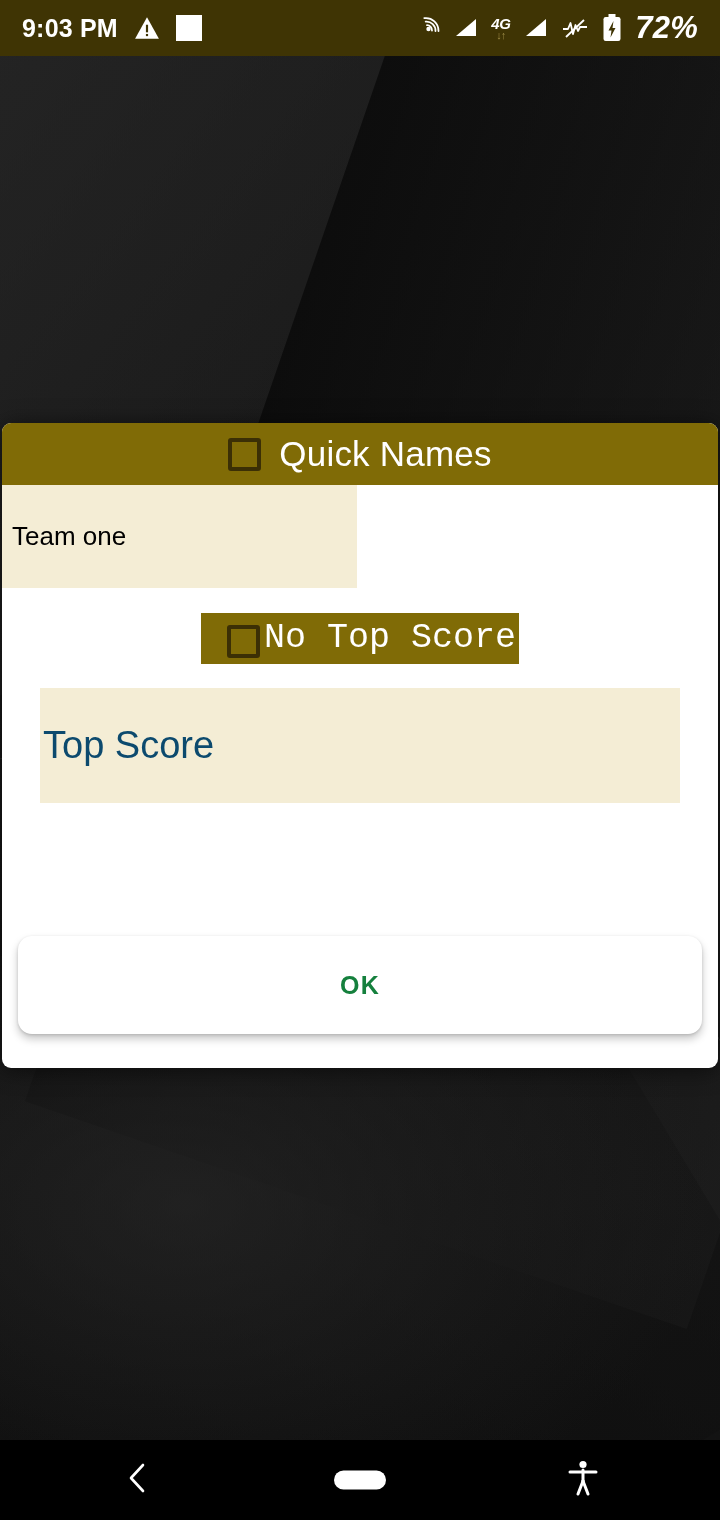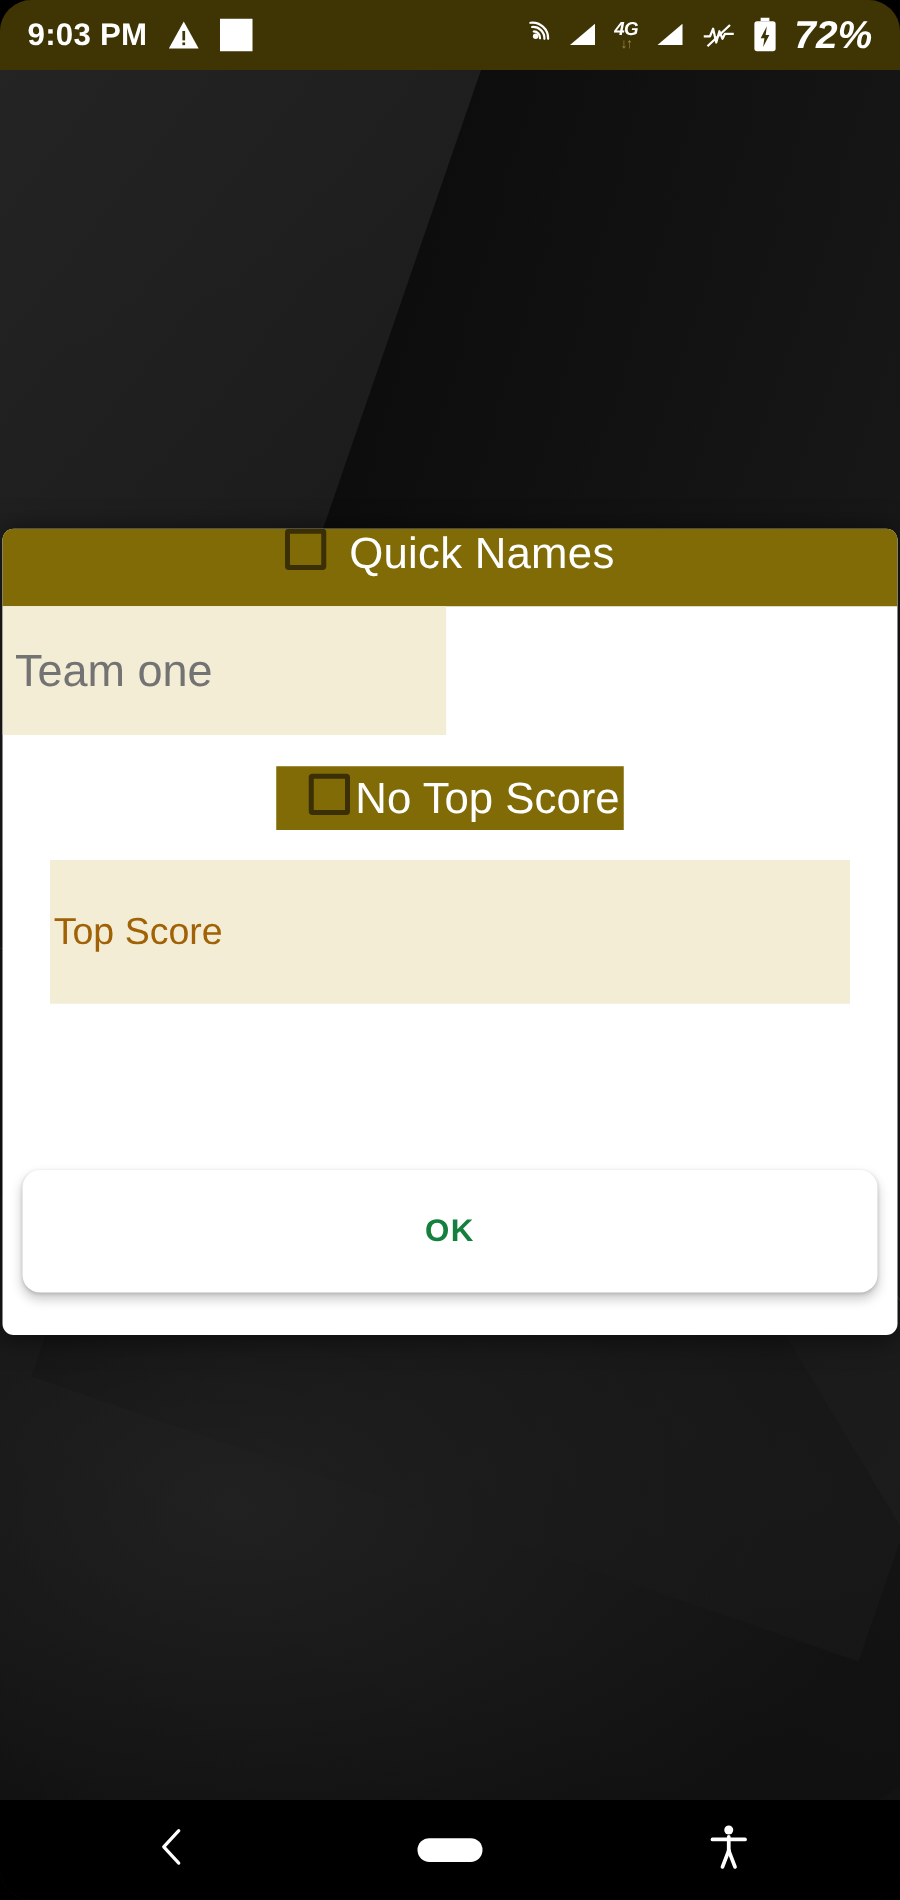"9:03 PM" #screen { border-radius: 25px -> none }
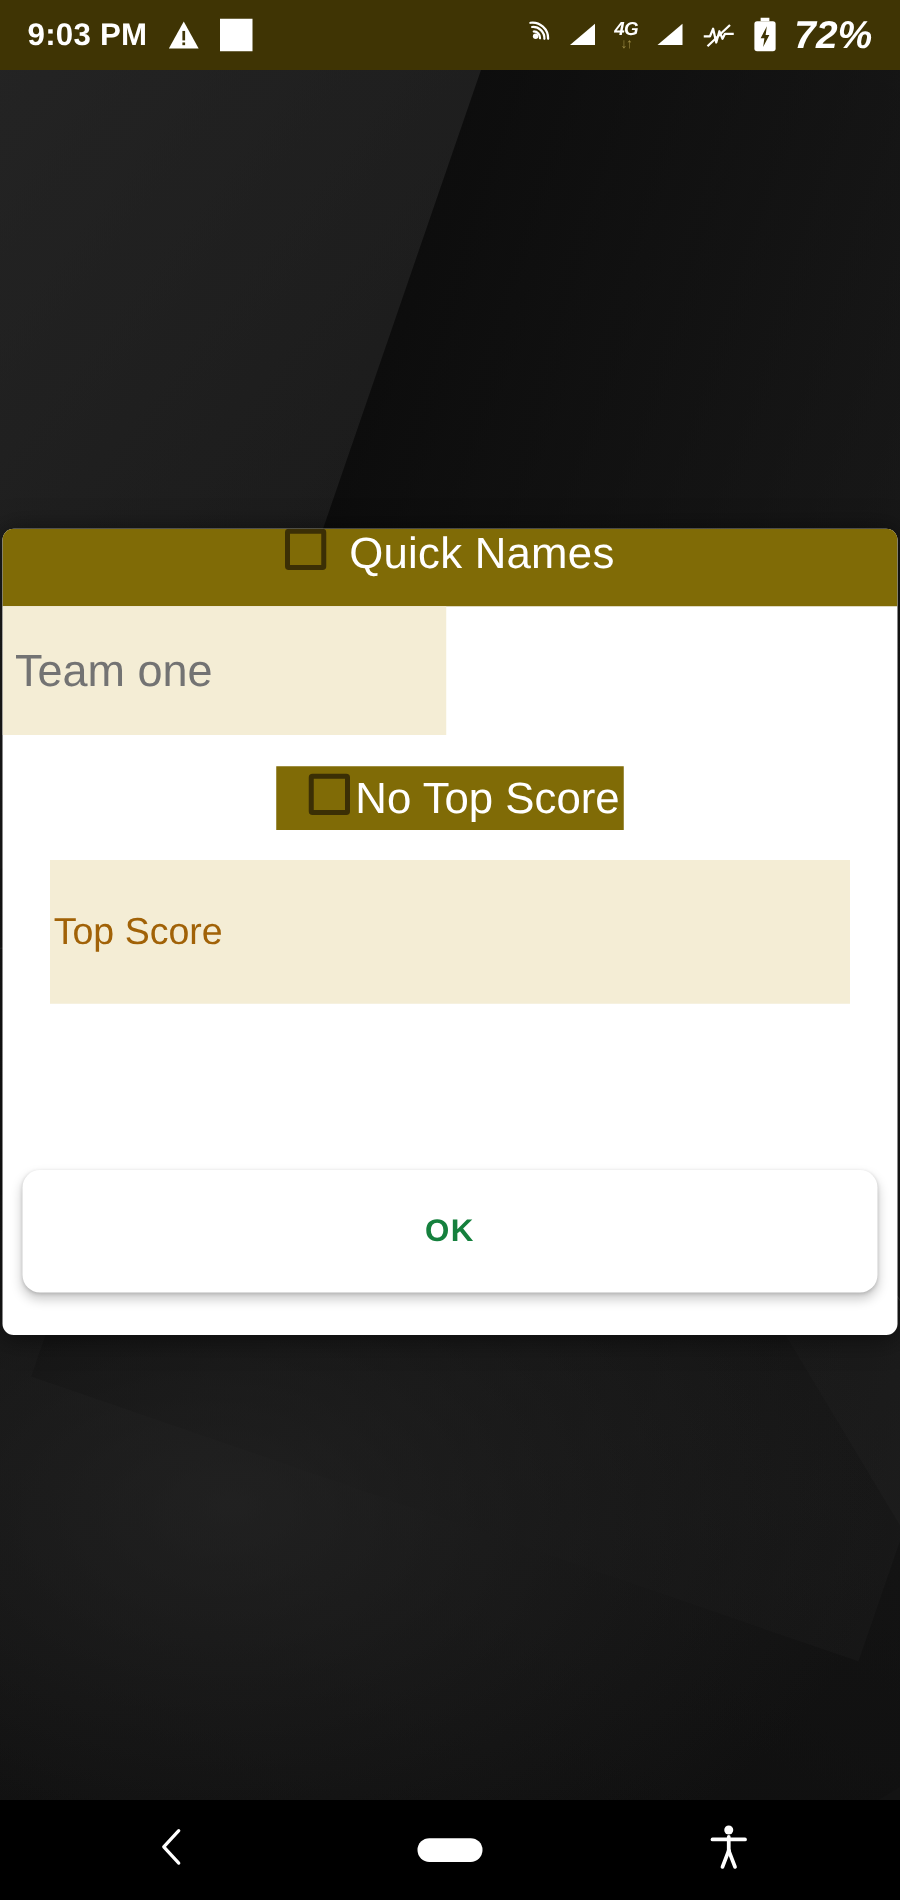"Quick Names" #dlg-header { align-items: flex-start -> center }
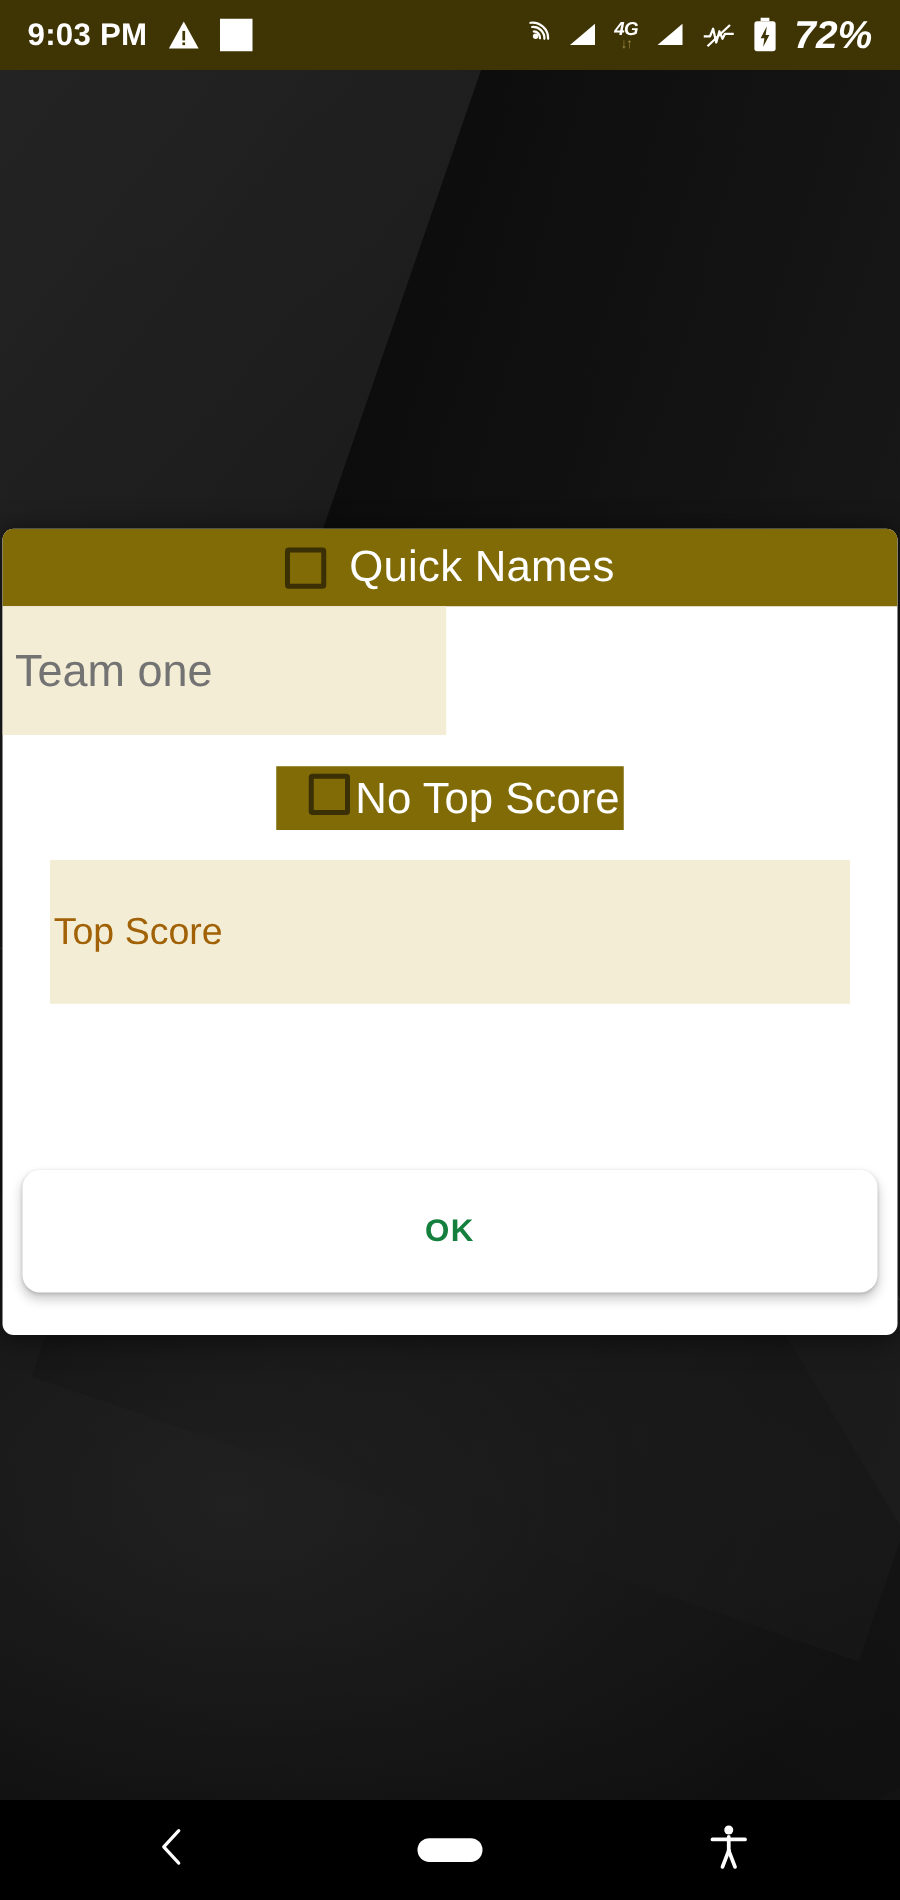"Team one" .field { color: #737373 -> #000000; font-size: 36px -> 26px }
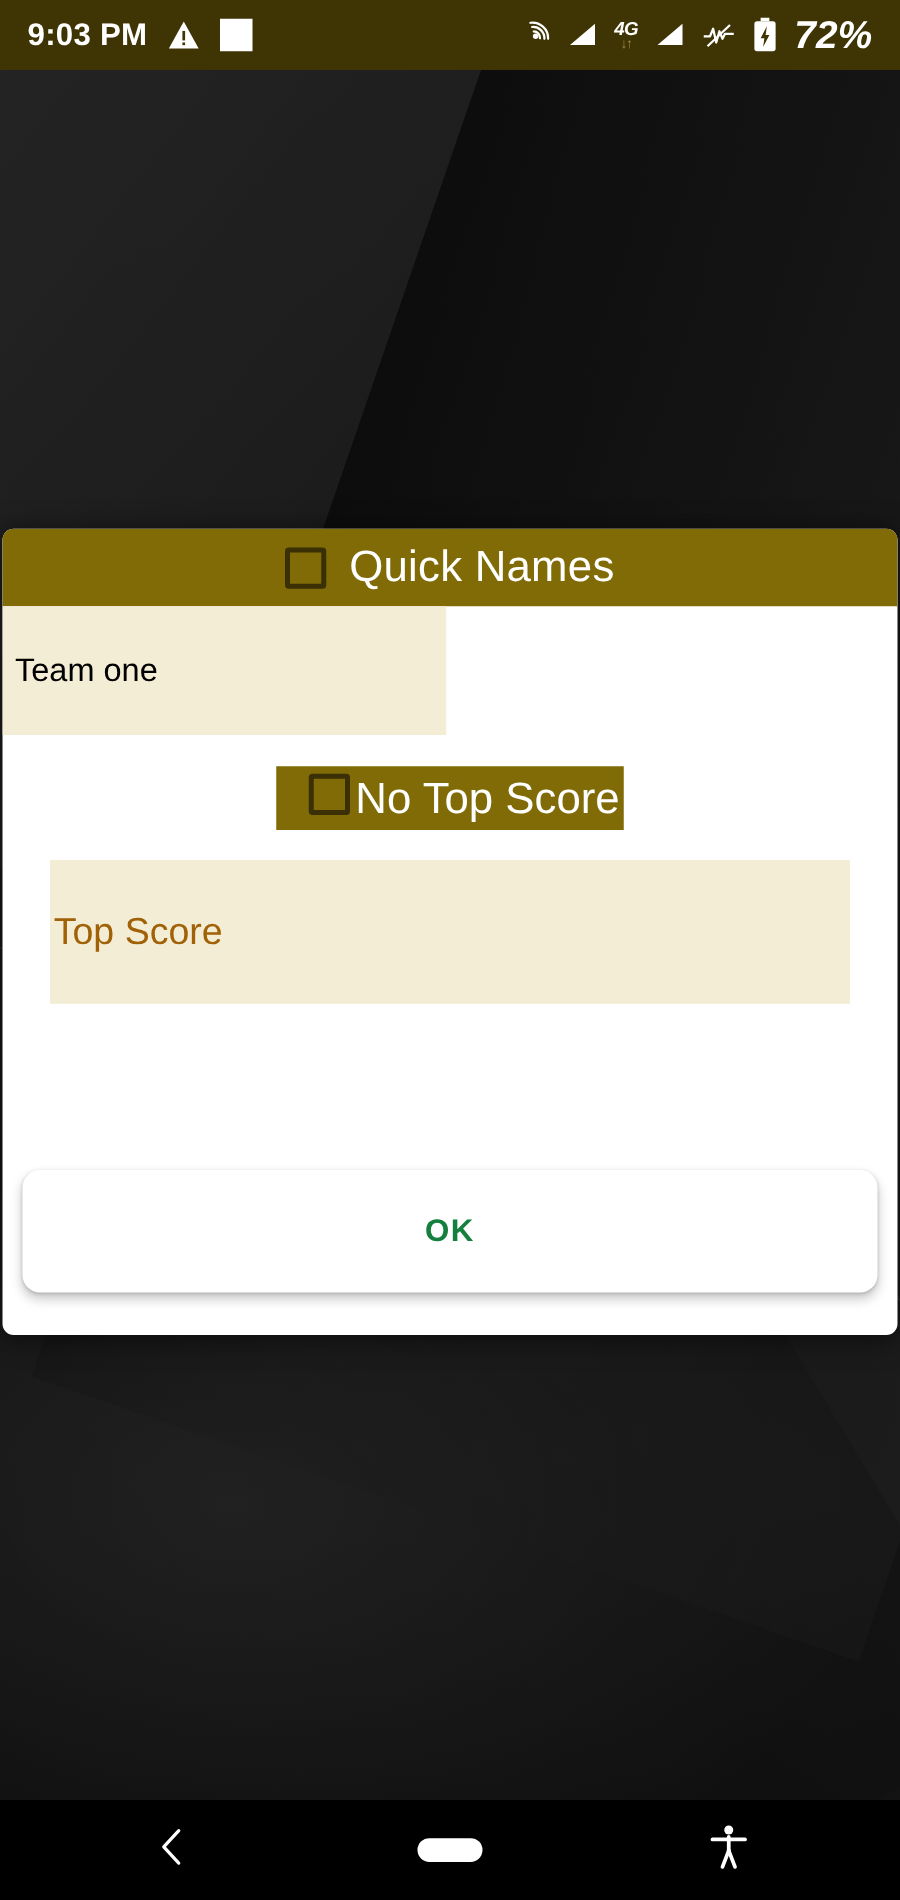"No Top Score" #noTopScore { align-items: flex-start -> flex-end; font-family: none -> Liberation Mono, monospace }
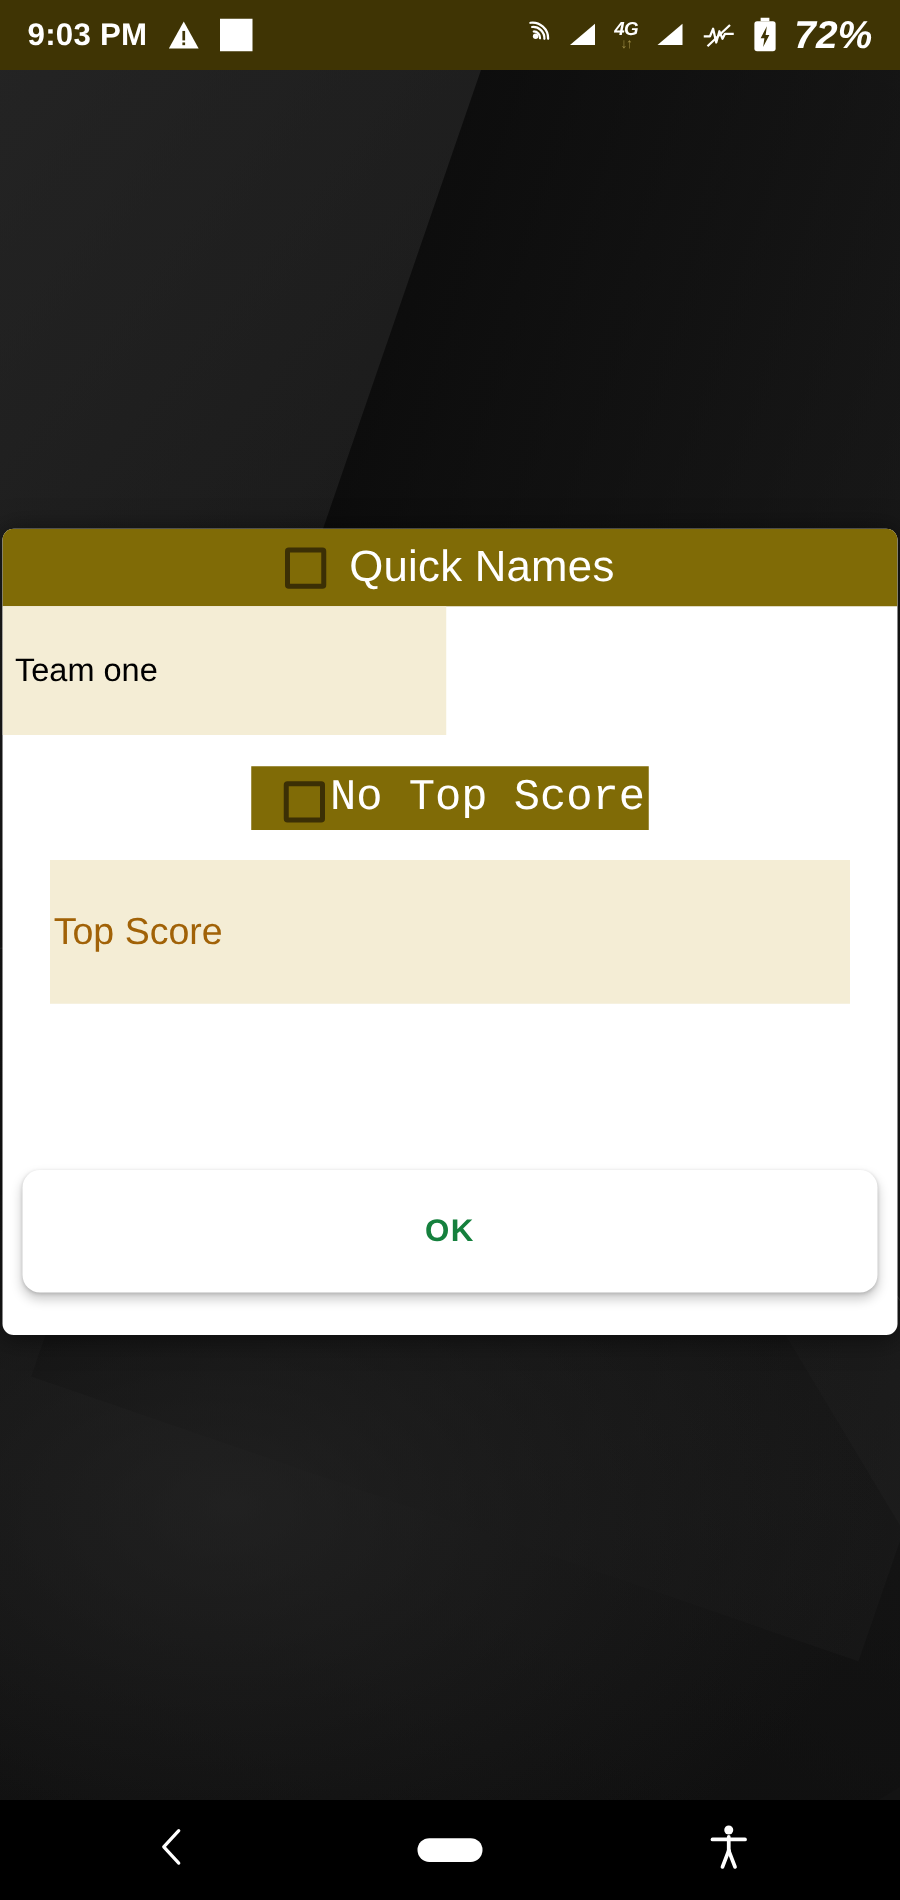"Top Score" #field-top-score { color: #a16207 -> #0c4a6e; font-size: 30px -> 38px }
